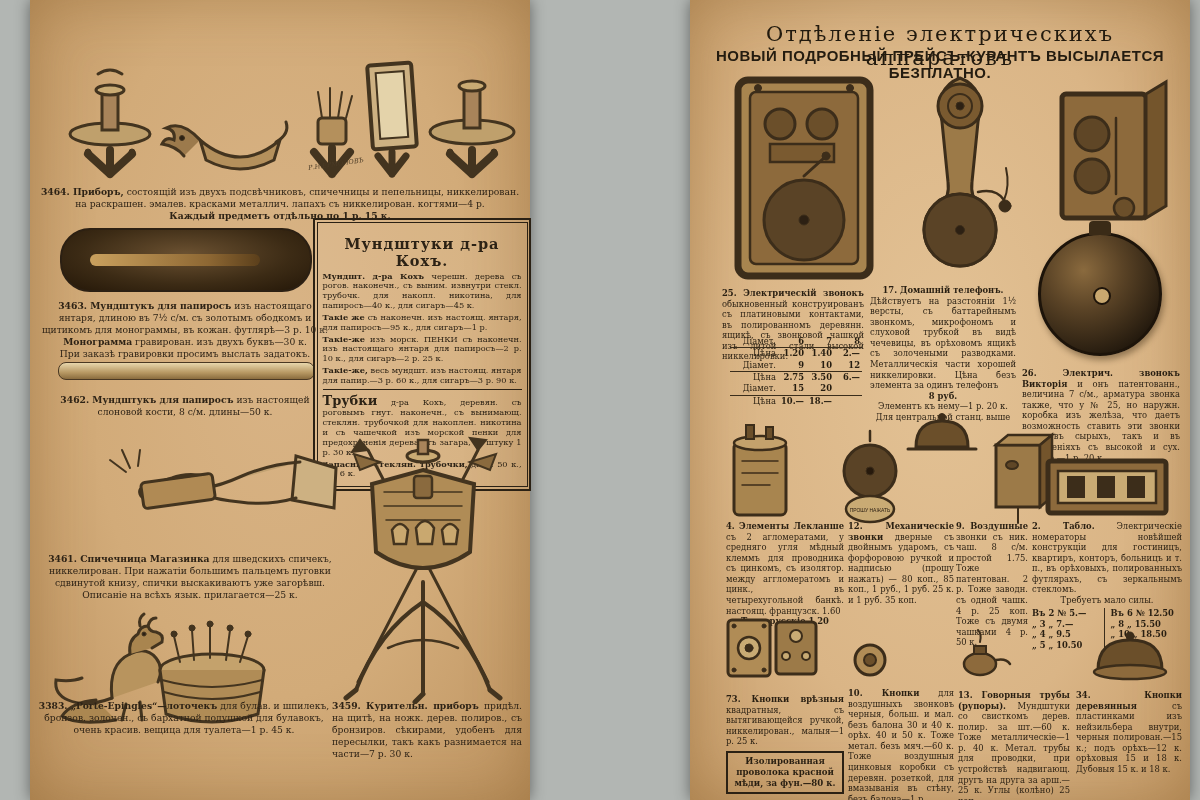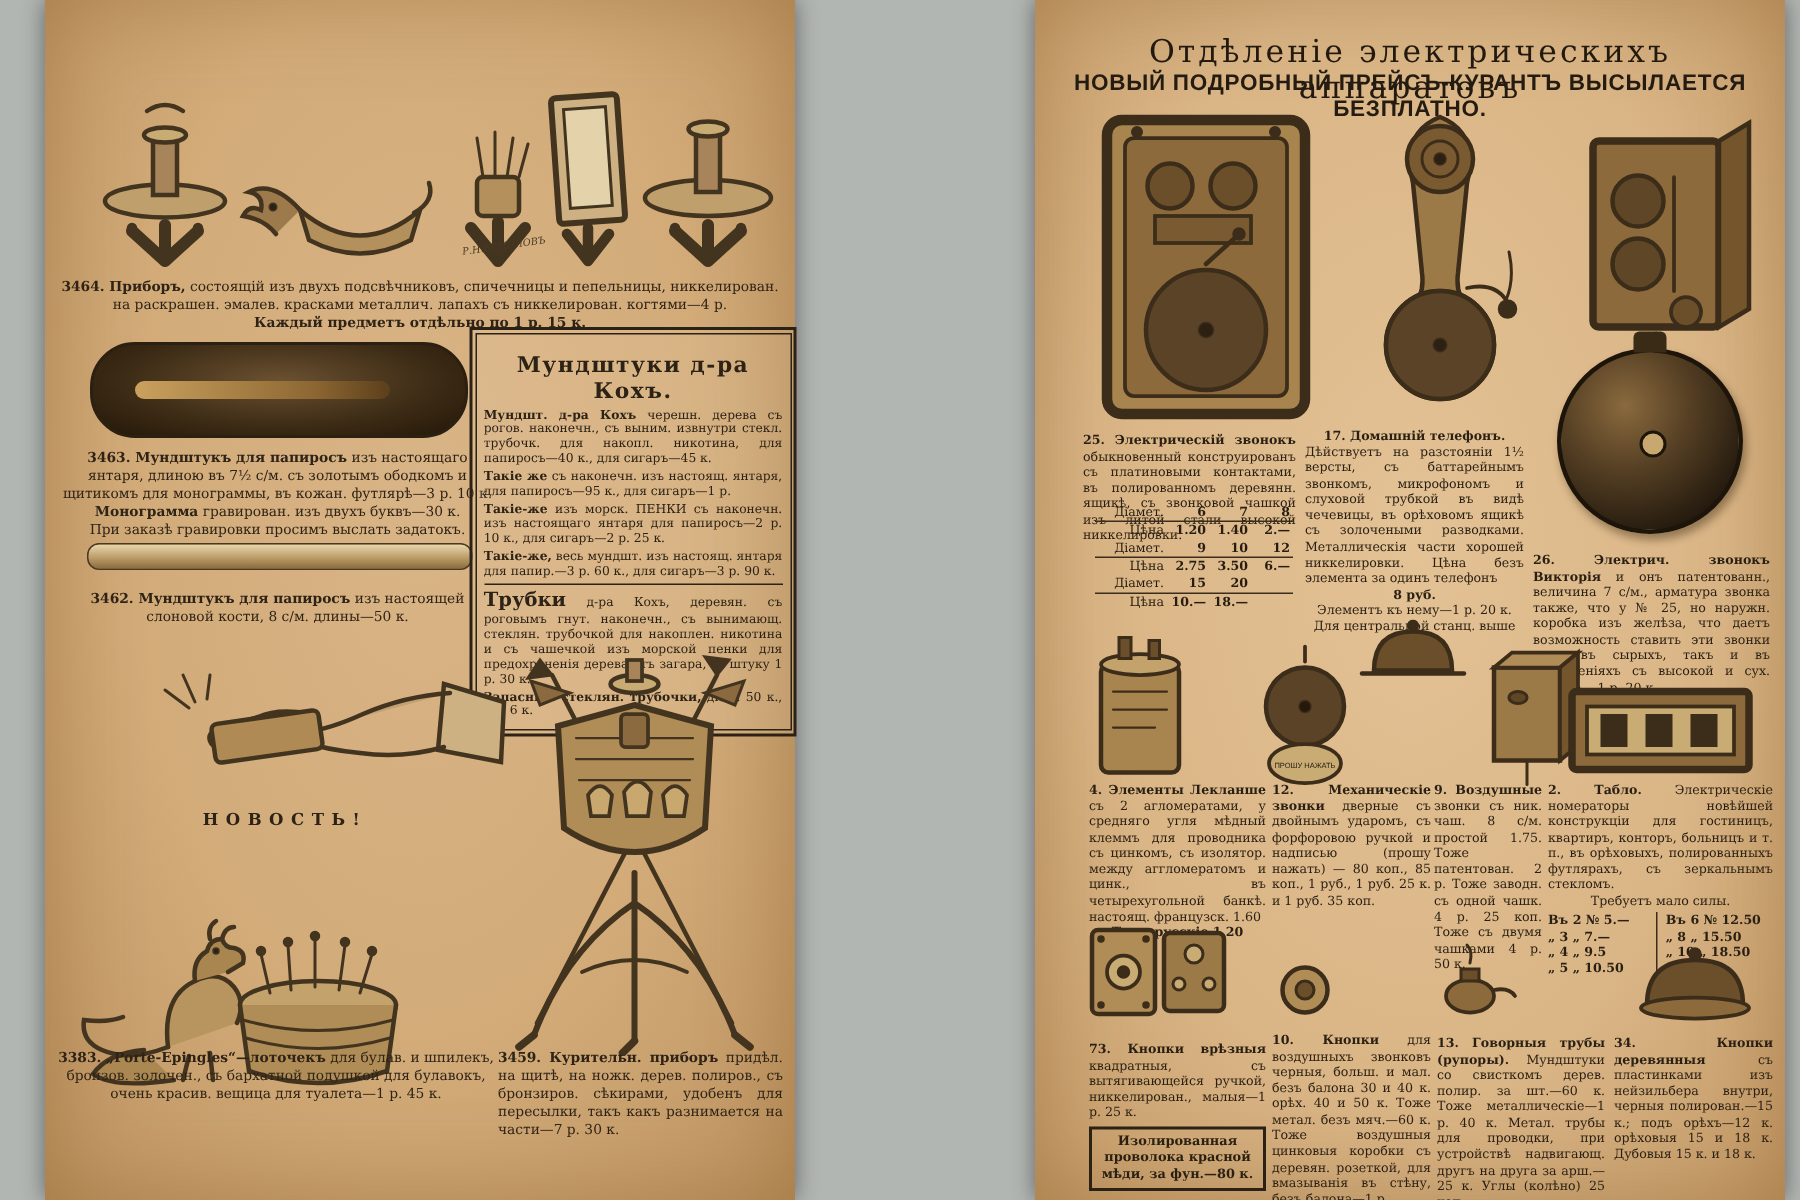"НОВОСТЬ!" div.abs { html: <div>НОВОСТЬ!</div> -> none }
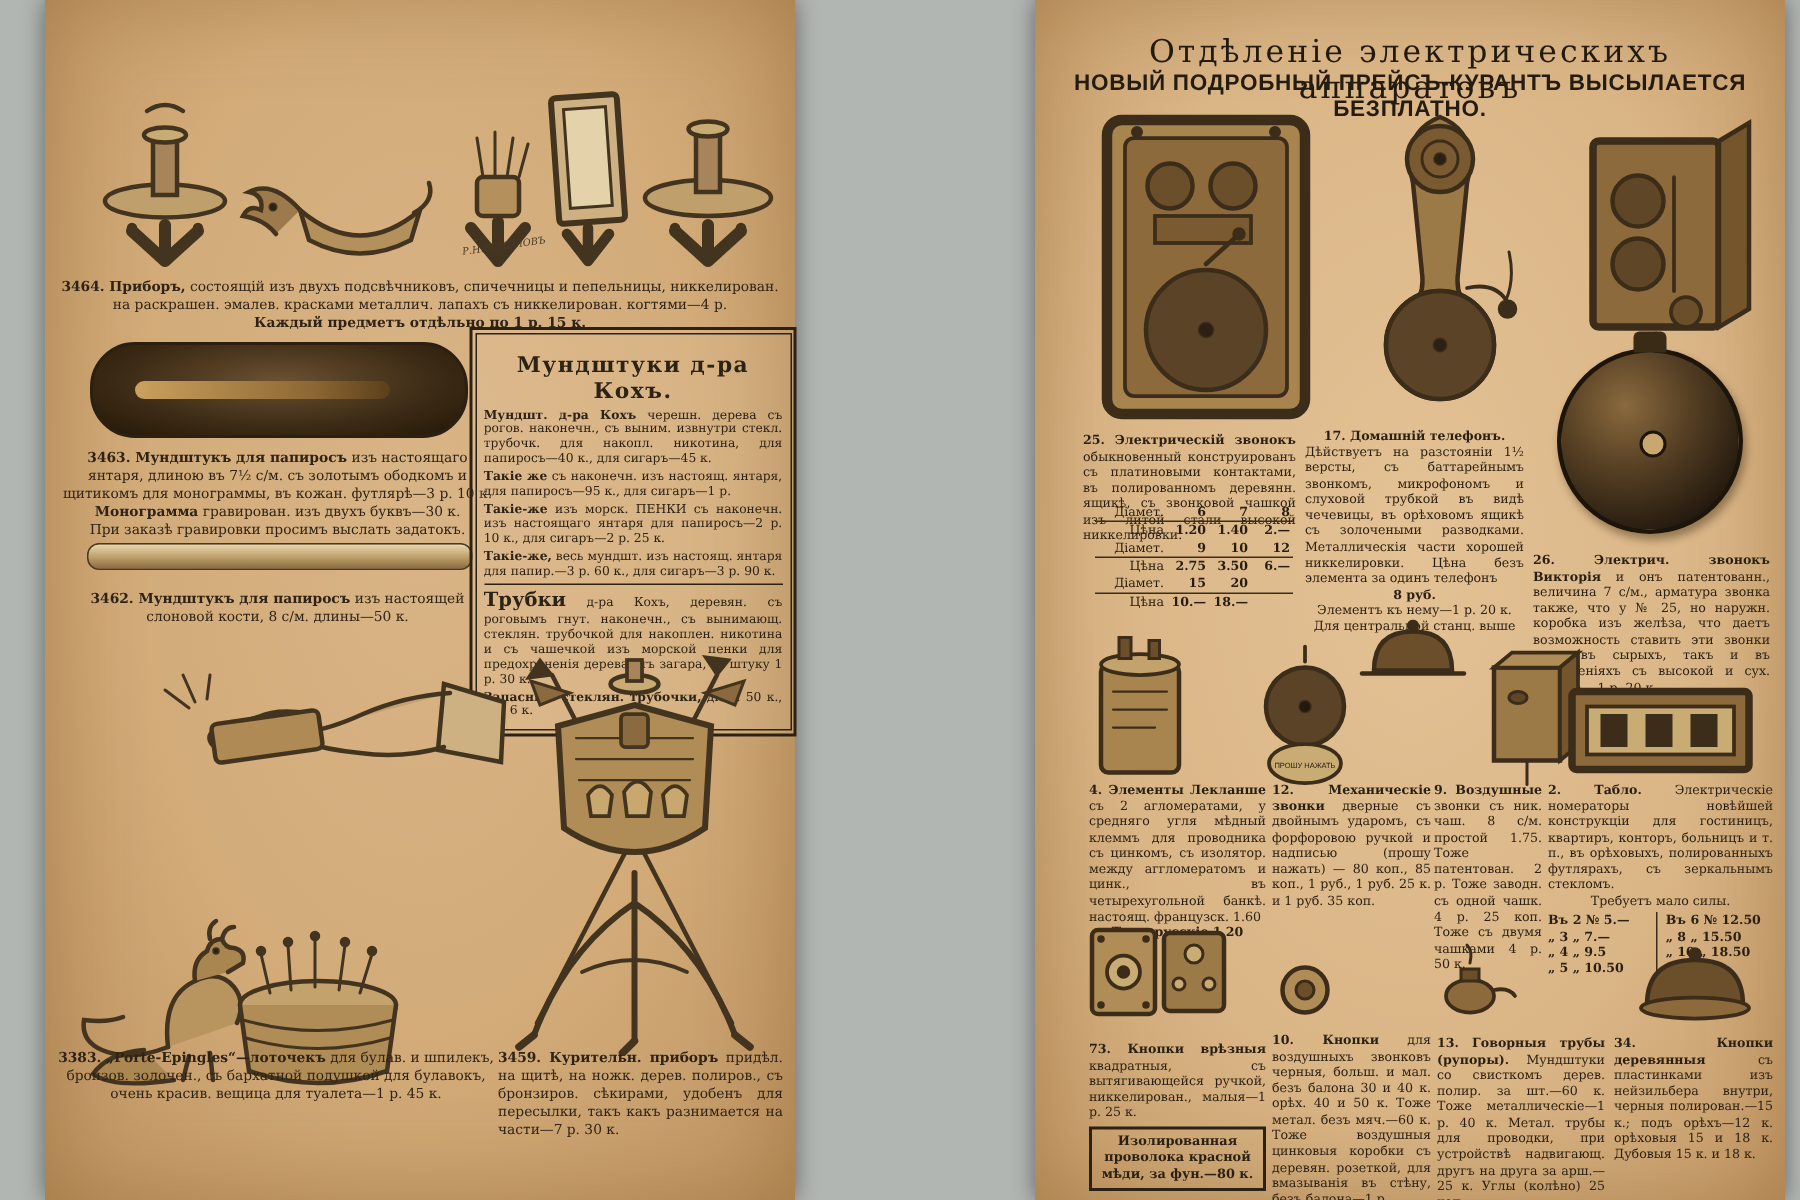"3461. Спичечница Магазинка для шведскихъ" div.abs { html: none -> <div> <span>3461. Спичечница Магазинка</span><span> для шведскихъ спичекъ, никкелирован. При нажатіи большимъ пальцемъ пуговки сдвинутой книзу, спички выскакиваютъ уже загорѣвш. Описаніе на всѣхъ язык. прилагается—25 к.</span> </div> }
